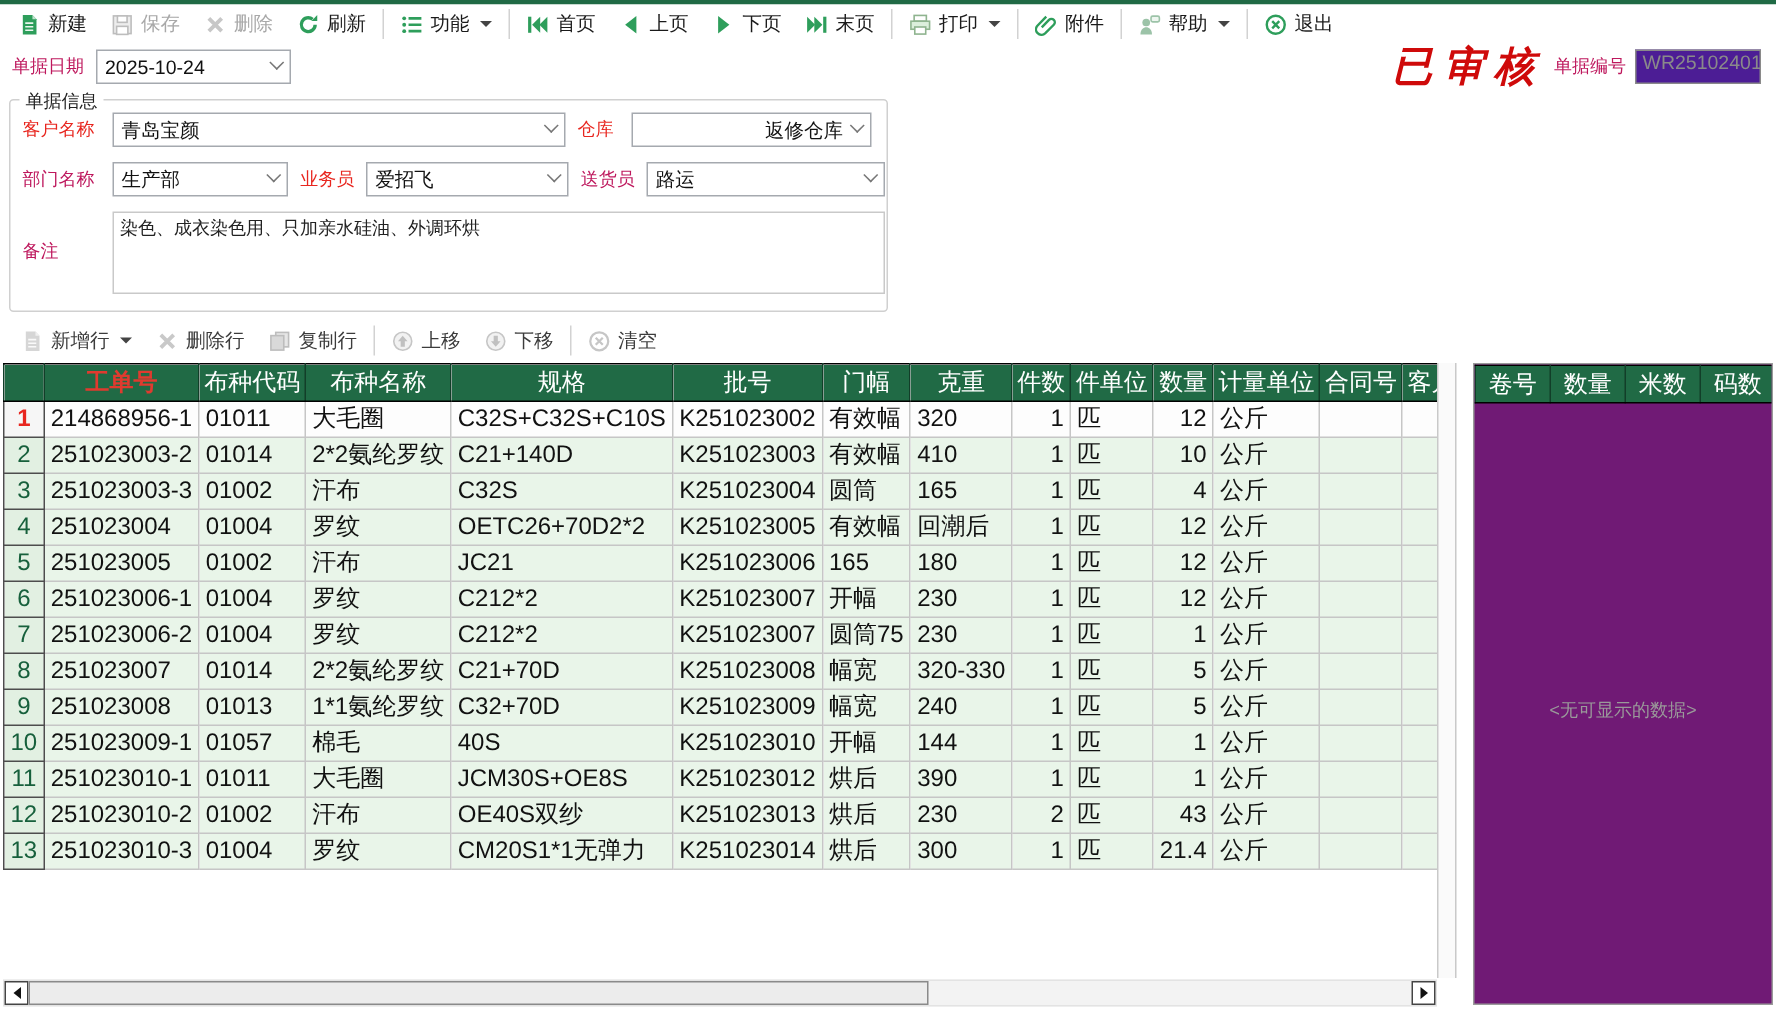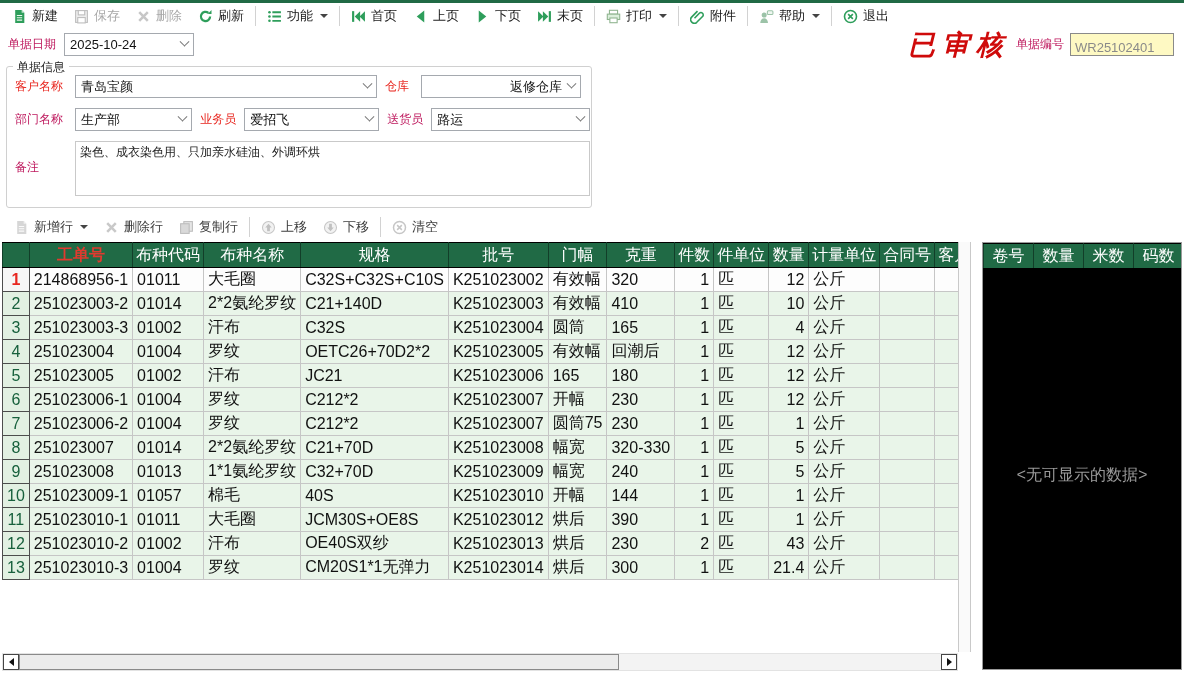"WR25102401" .ro-input { align-items: flex-end -> flex-start; background: #fef9c3 -> #4c1d95; width: 104px -> 84px }
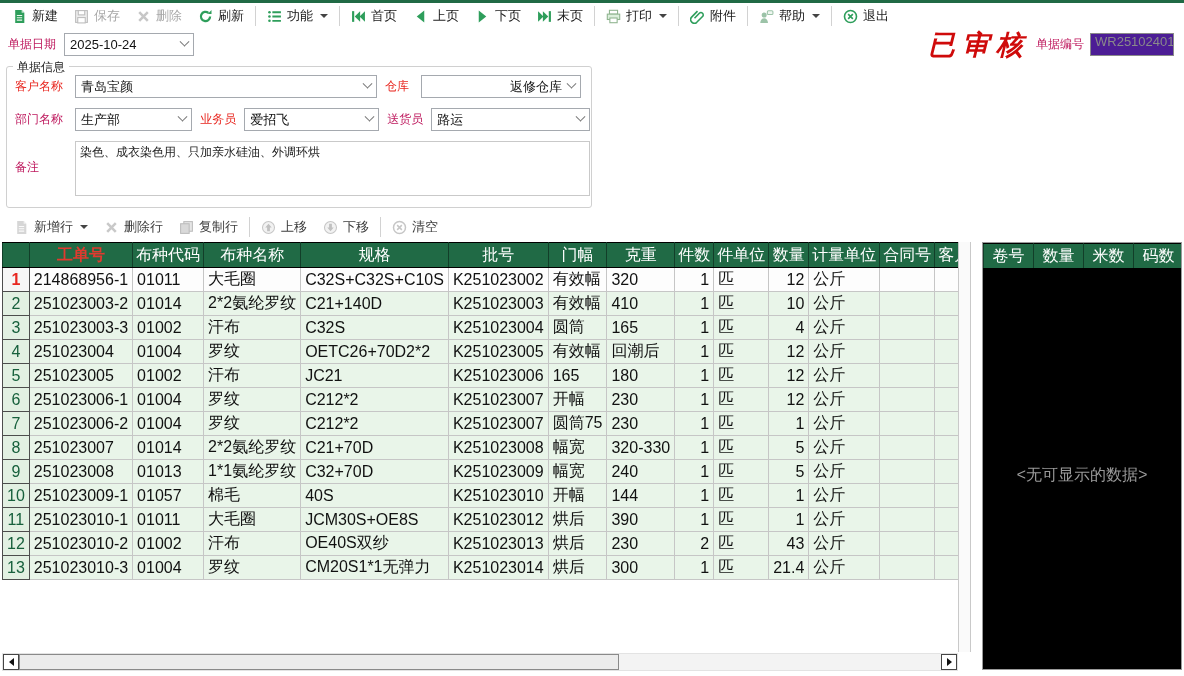"卷号" .right-panel { background: #000000 -> #701a75 }
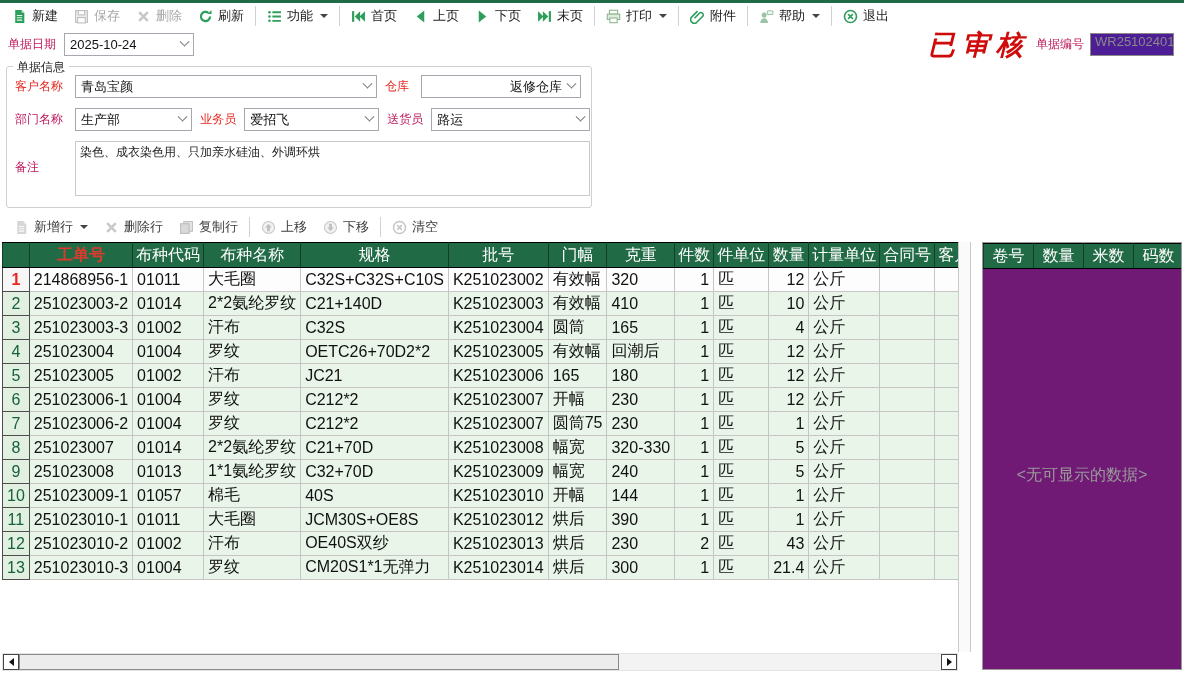"<无可显示的数据>" .empty-text { font-size: 16px -> 12px }
